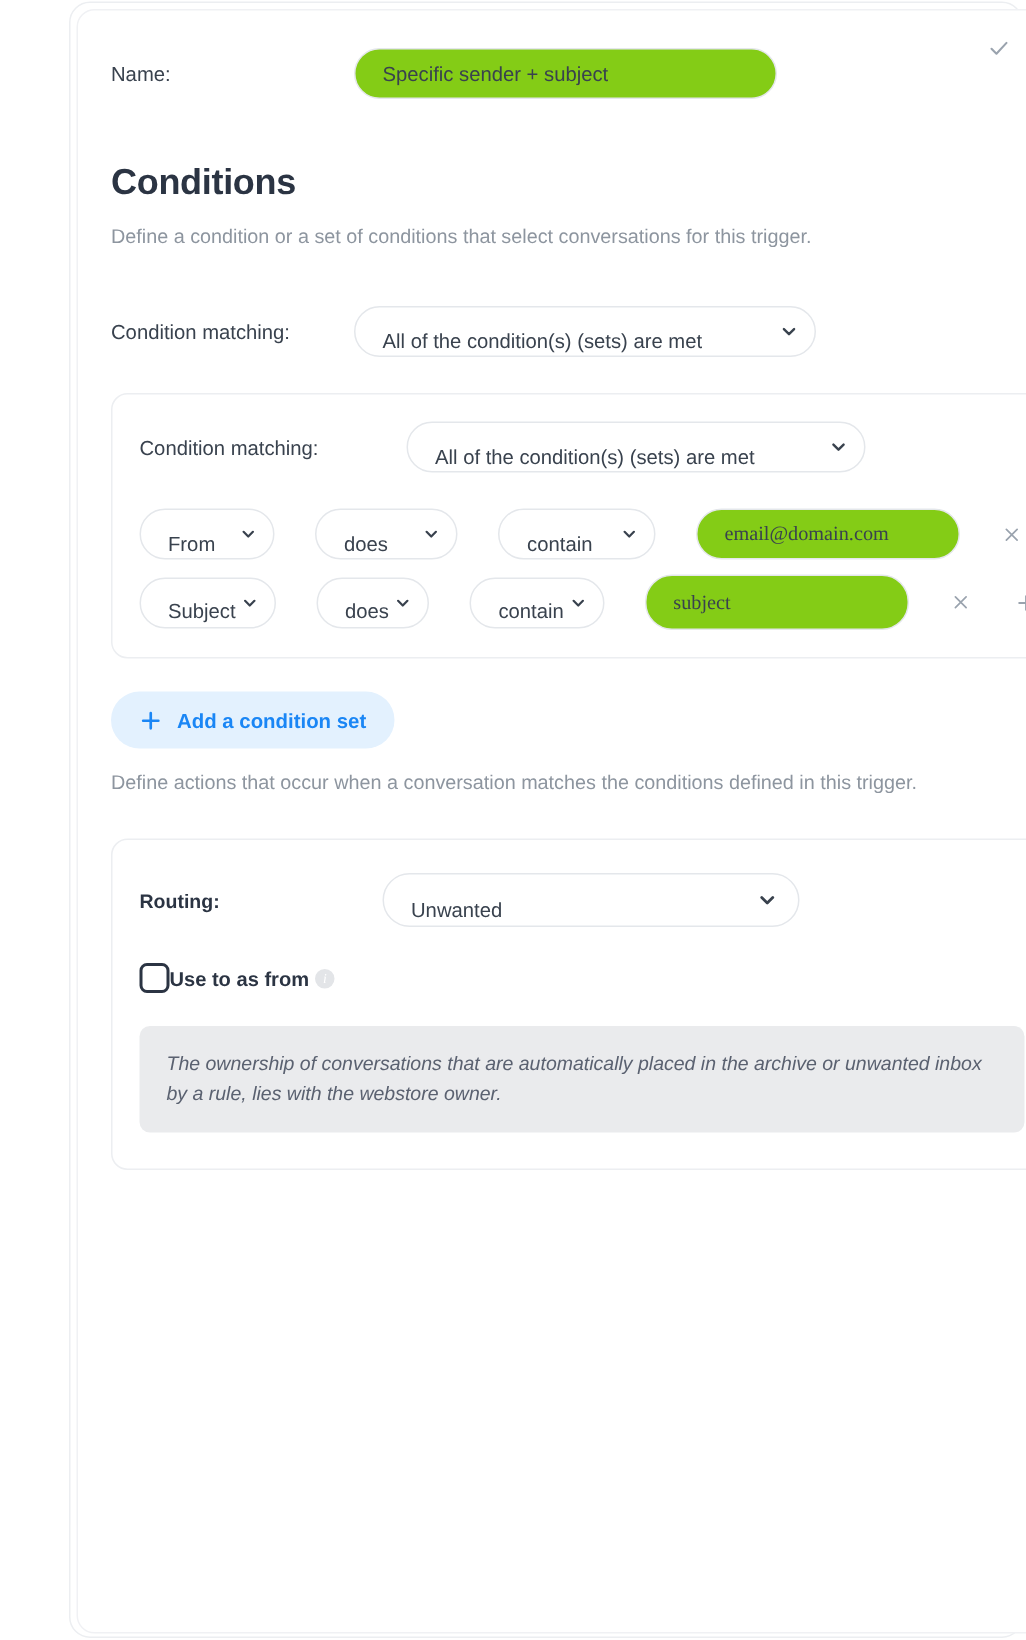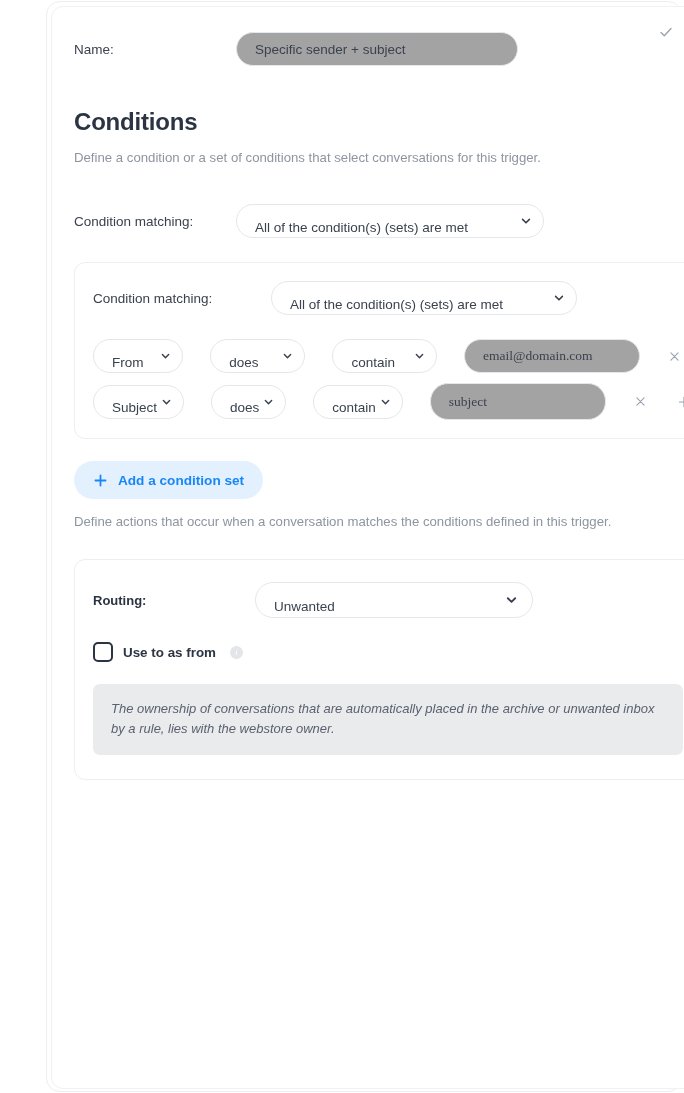"Specific sender + subject" .pill-input { background: #a3a3a3 -> #84cc16 }
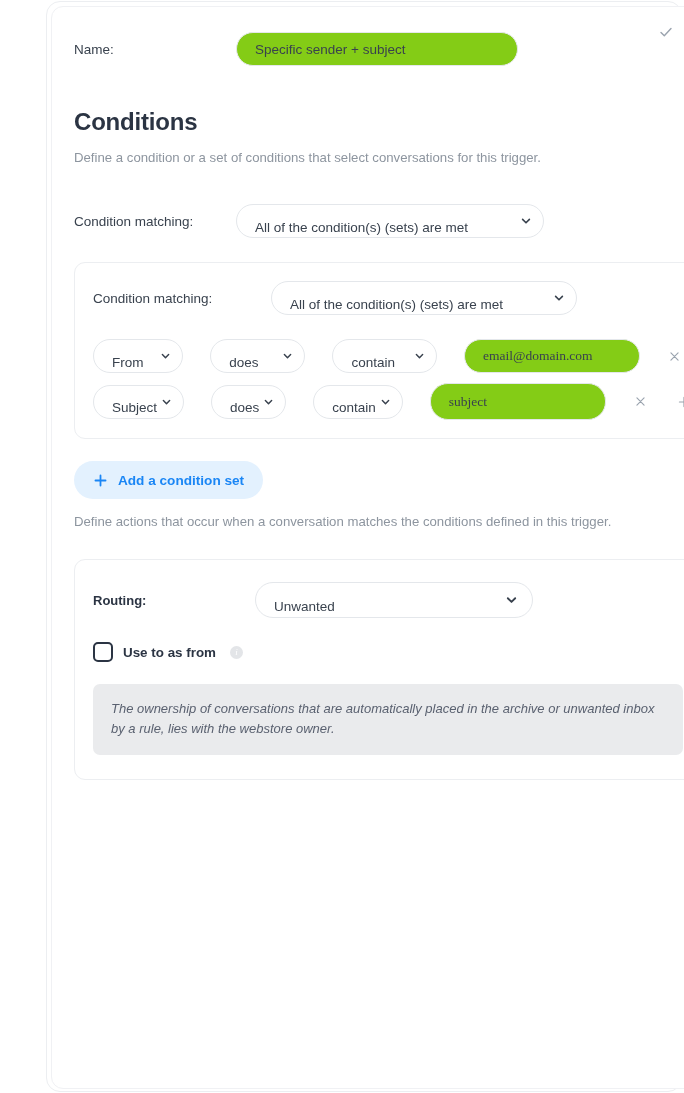"Use to as from" .check-row { gap: 10px -> none }
